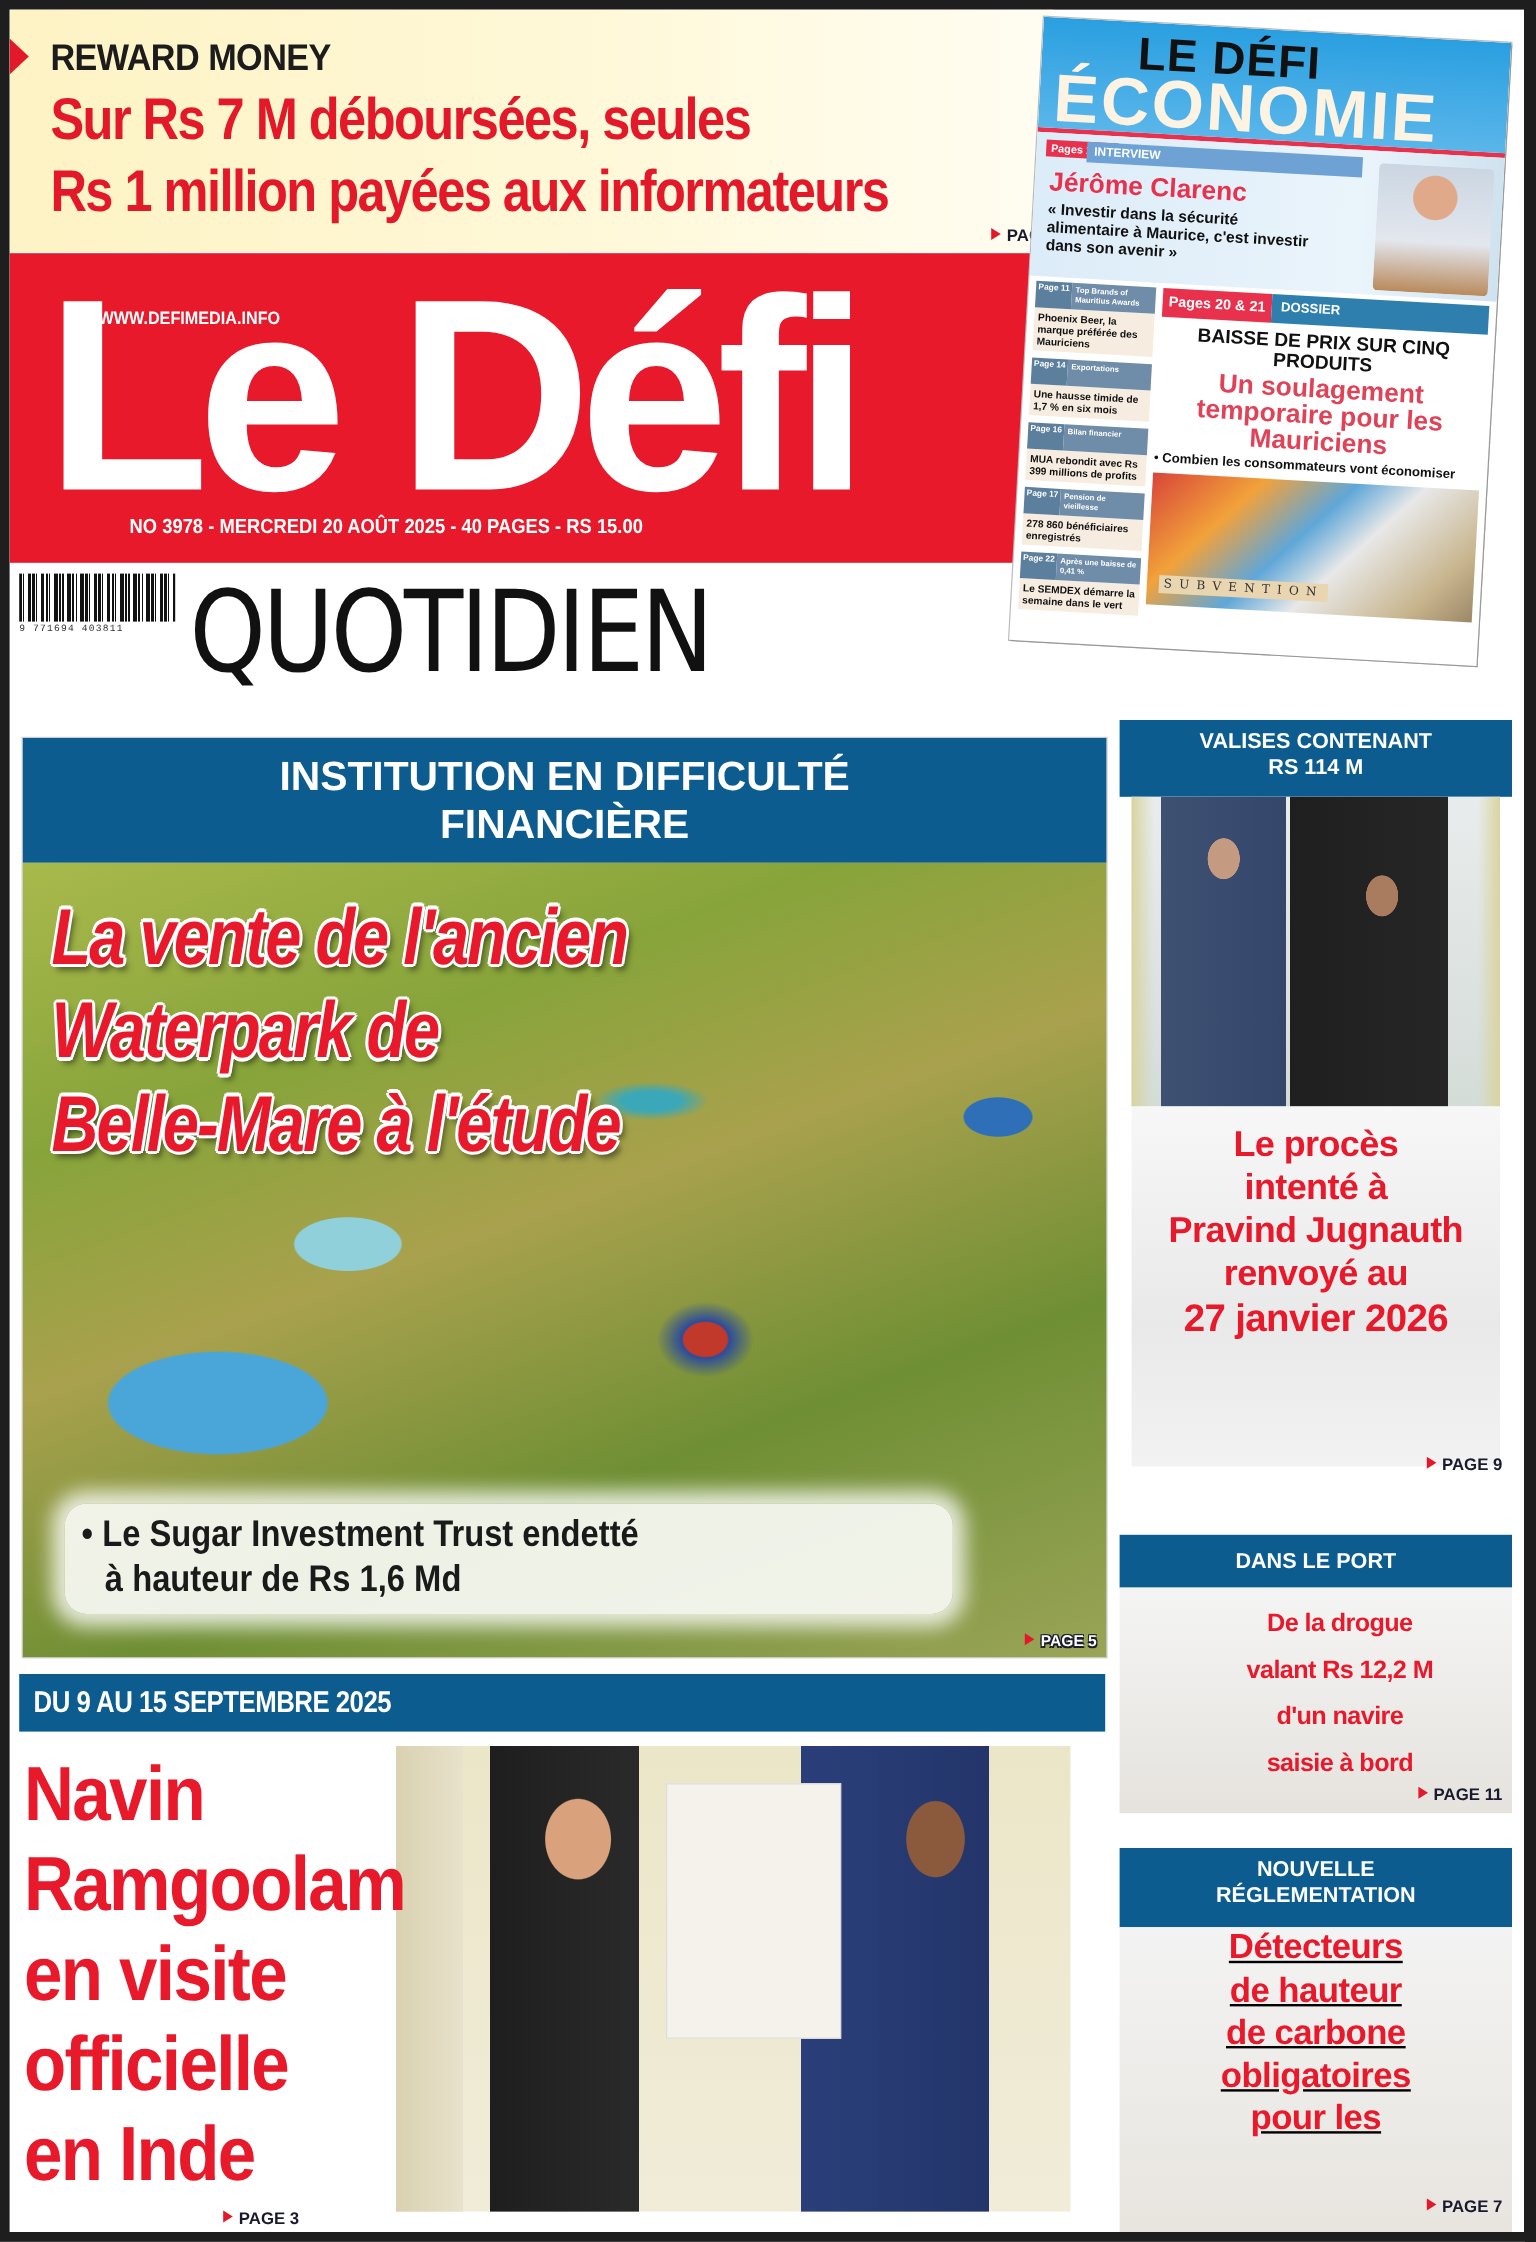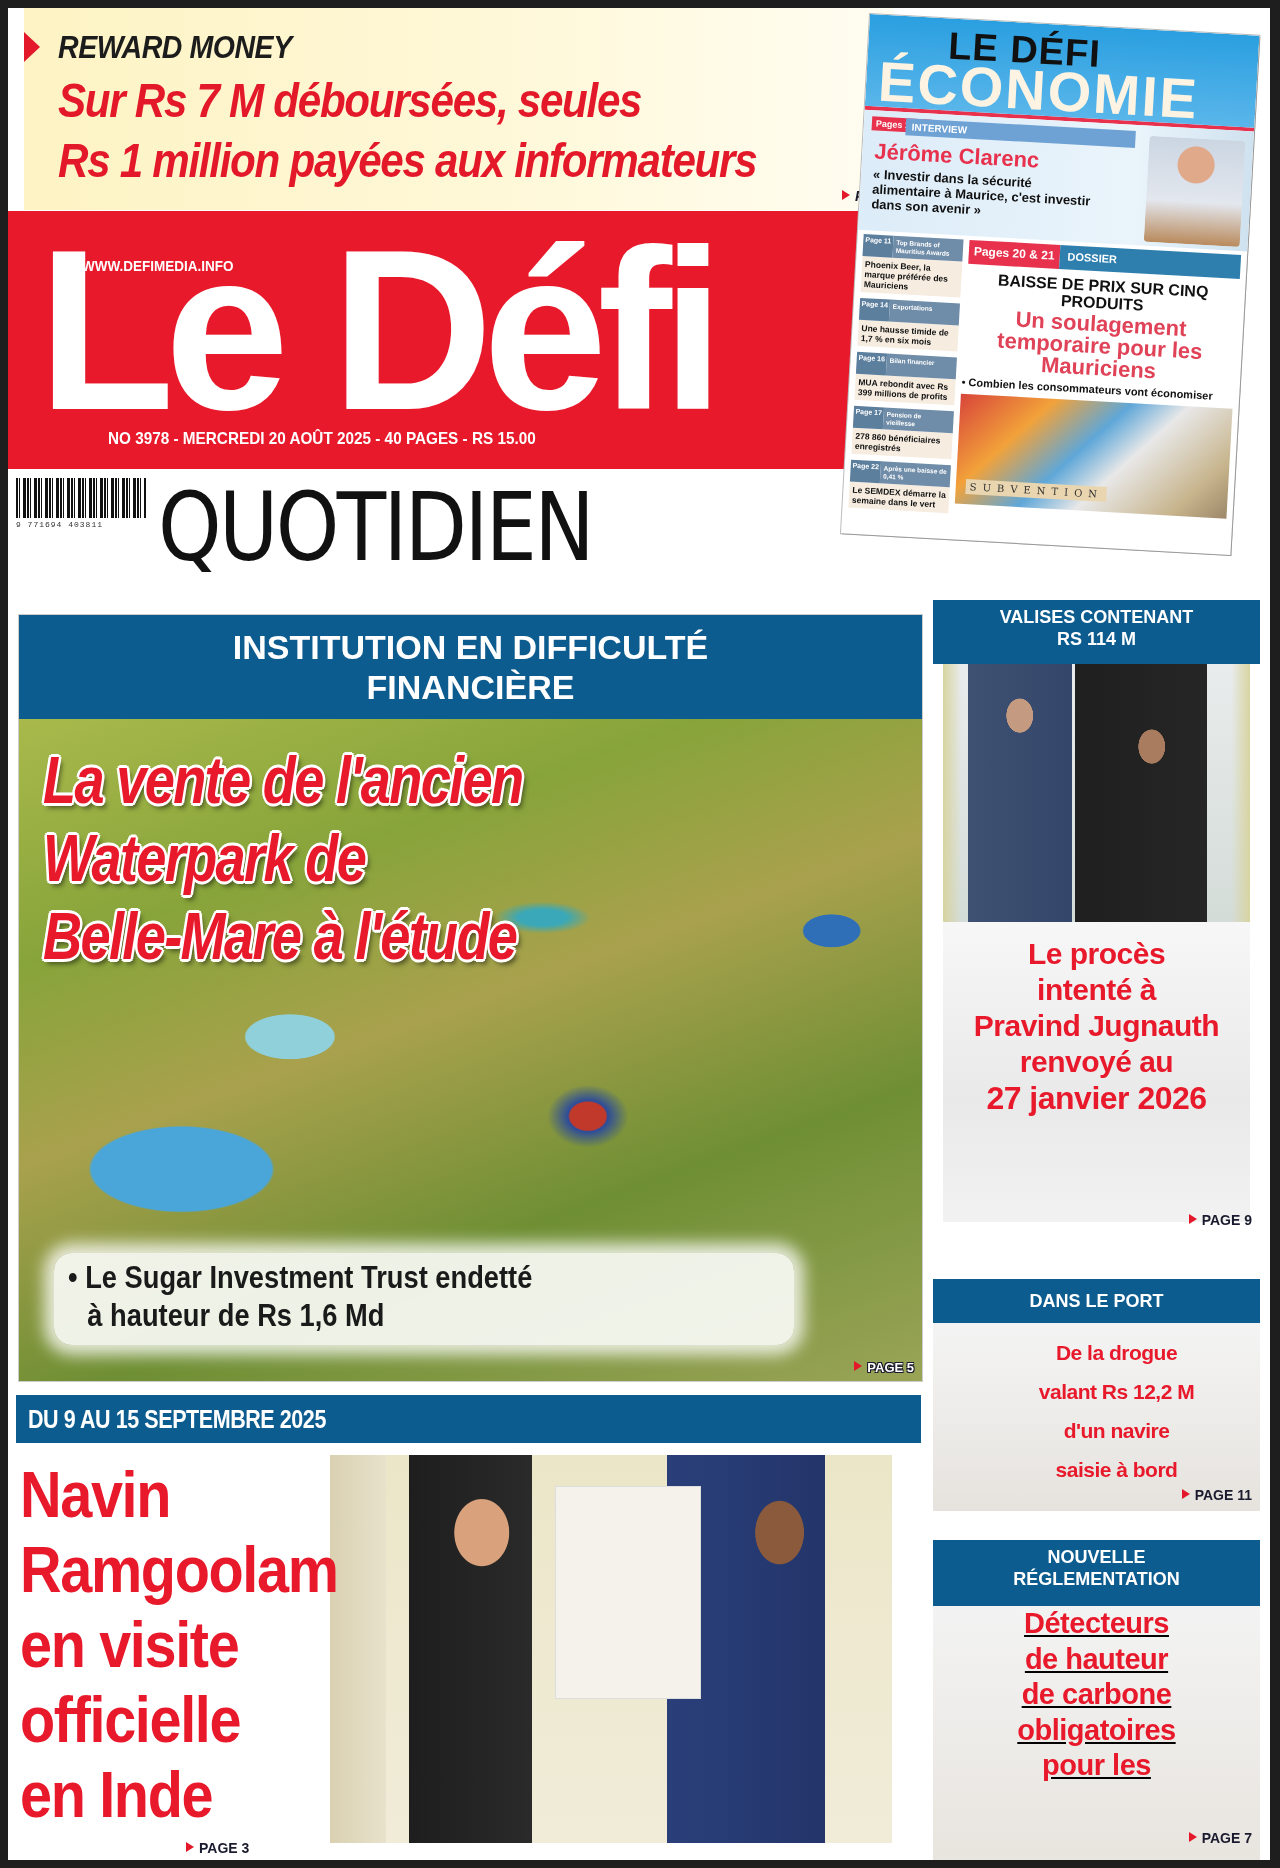"REWARD MONEY" .teaser { font-style: italic -> none; left: 16px -> 0 }
